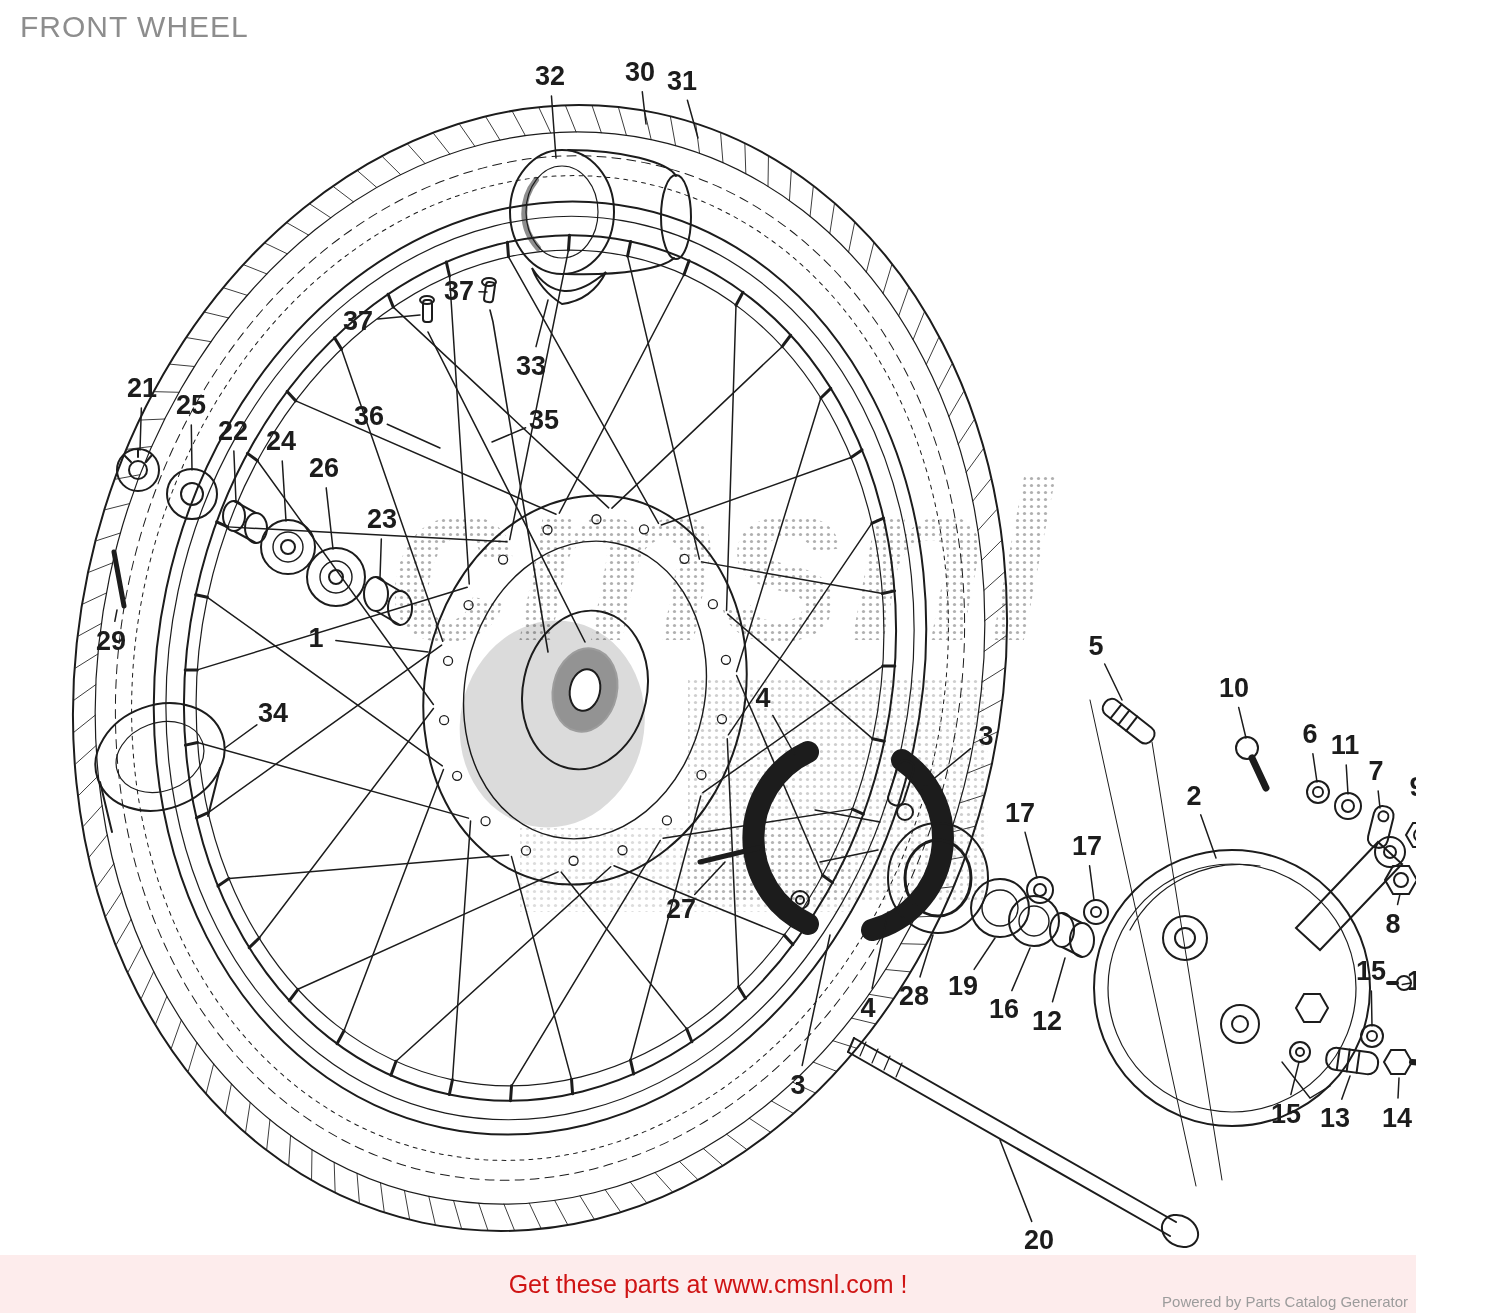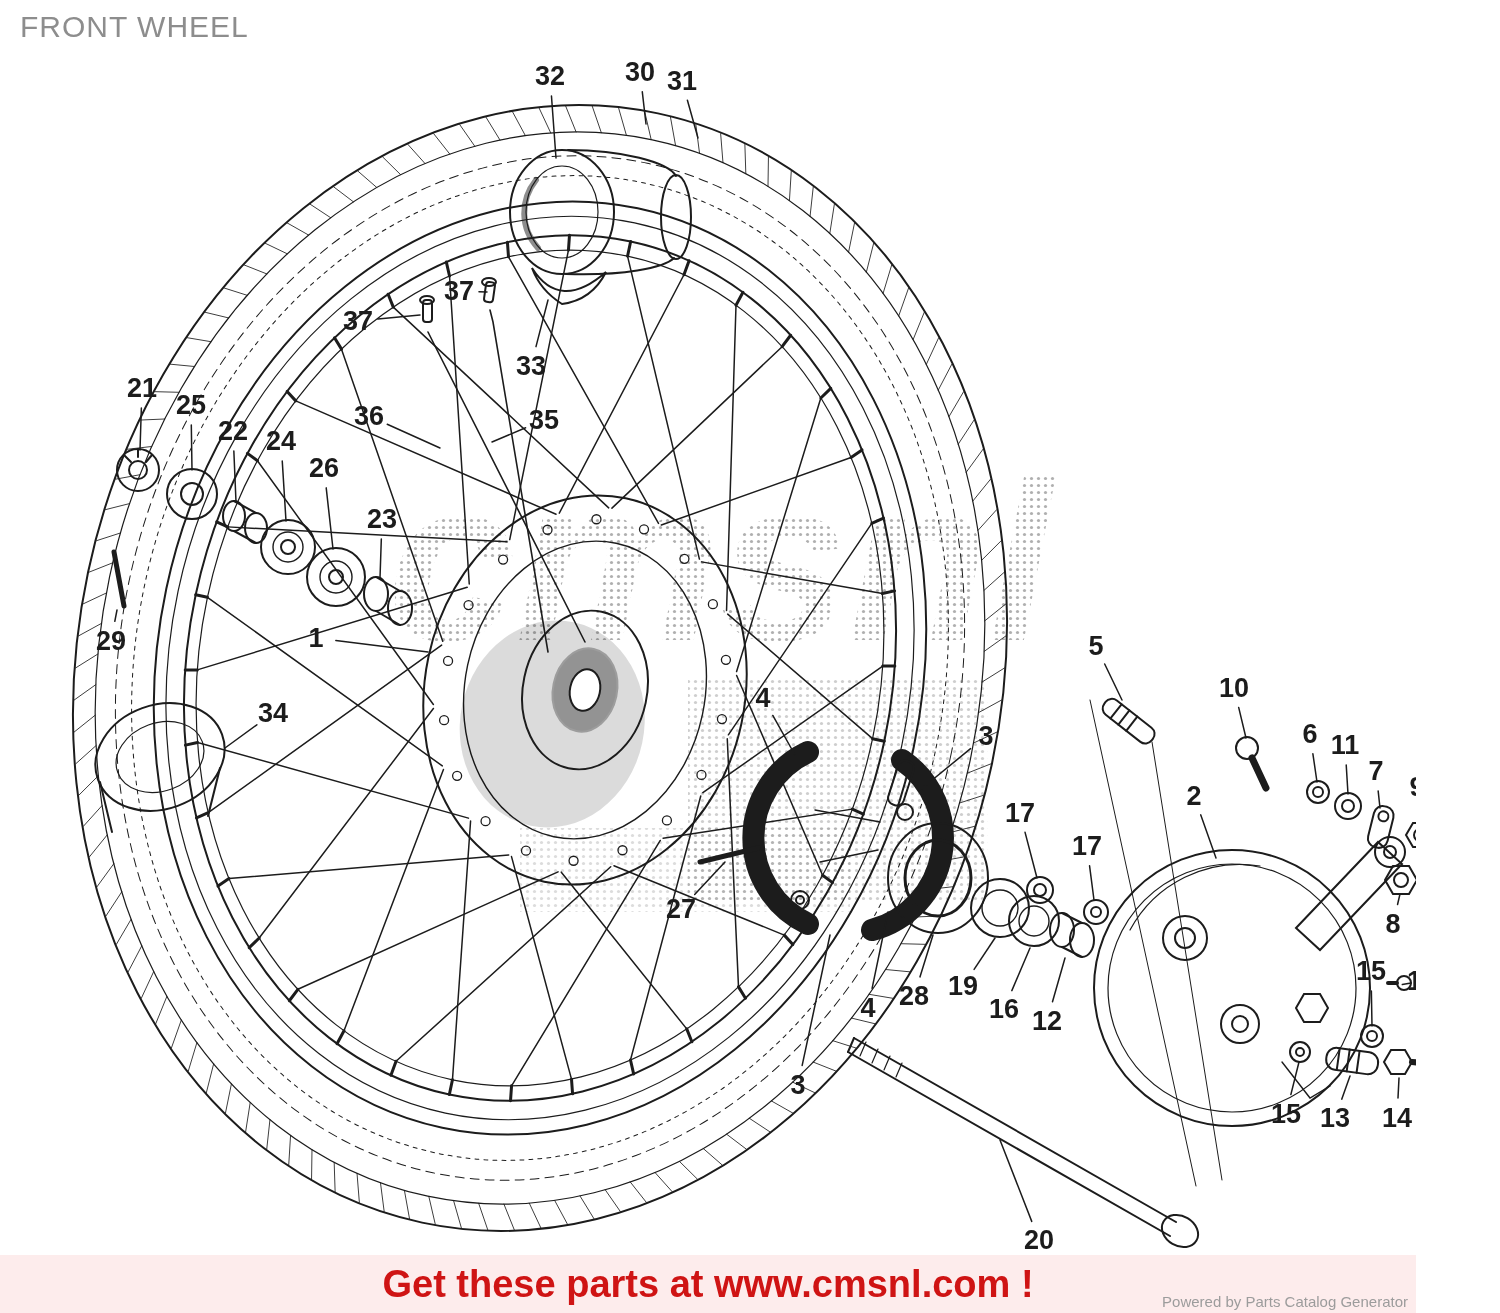"Get these parts at www.cmsnl.com" .footer .ad { font-size: 38px -> 25px; font-weight: 700 -> 400 }
